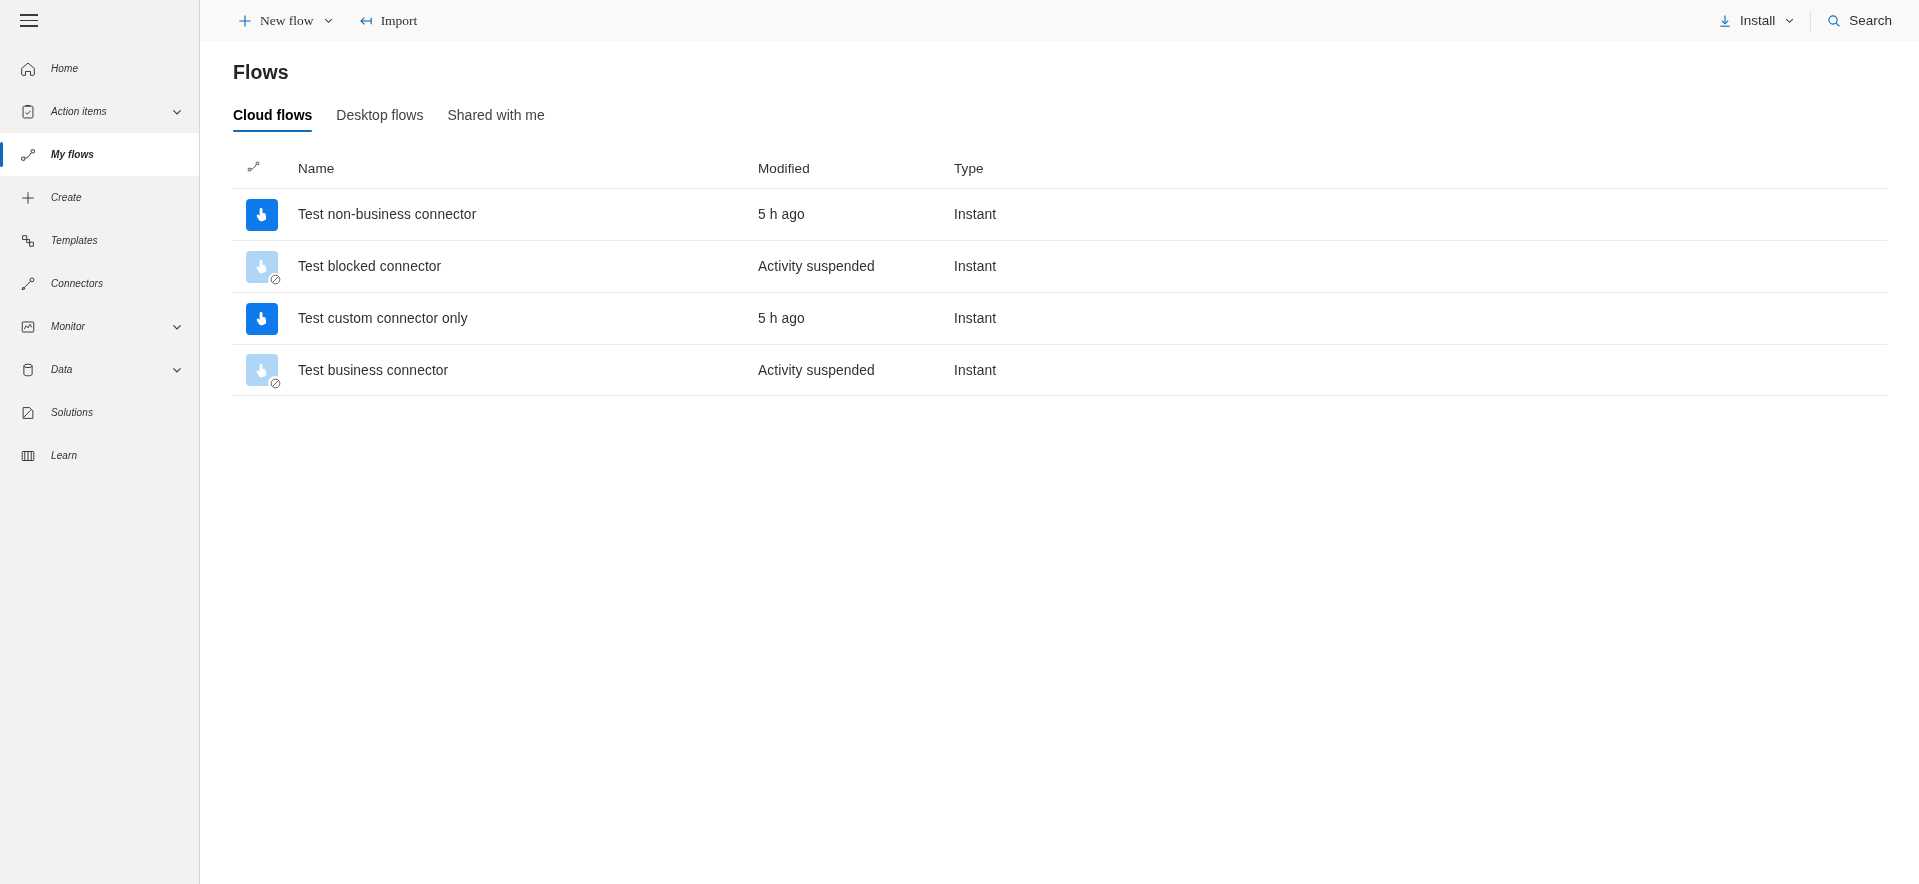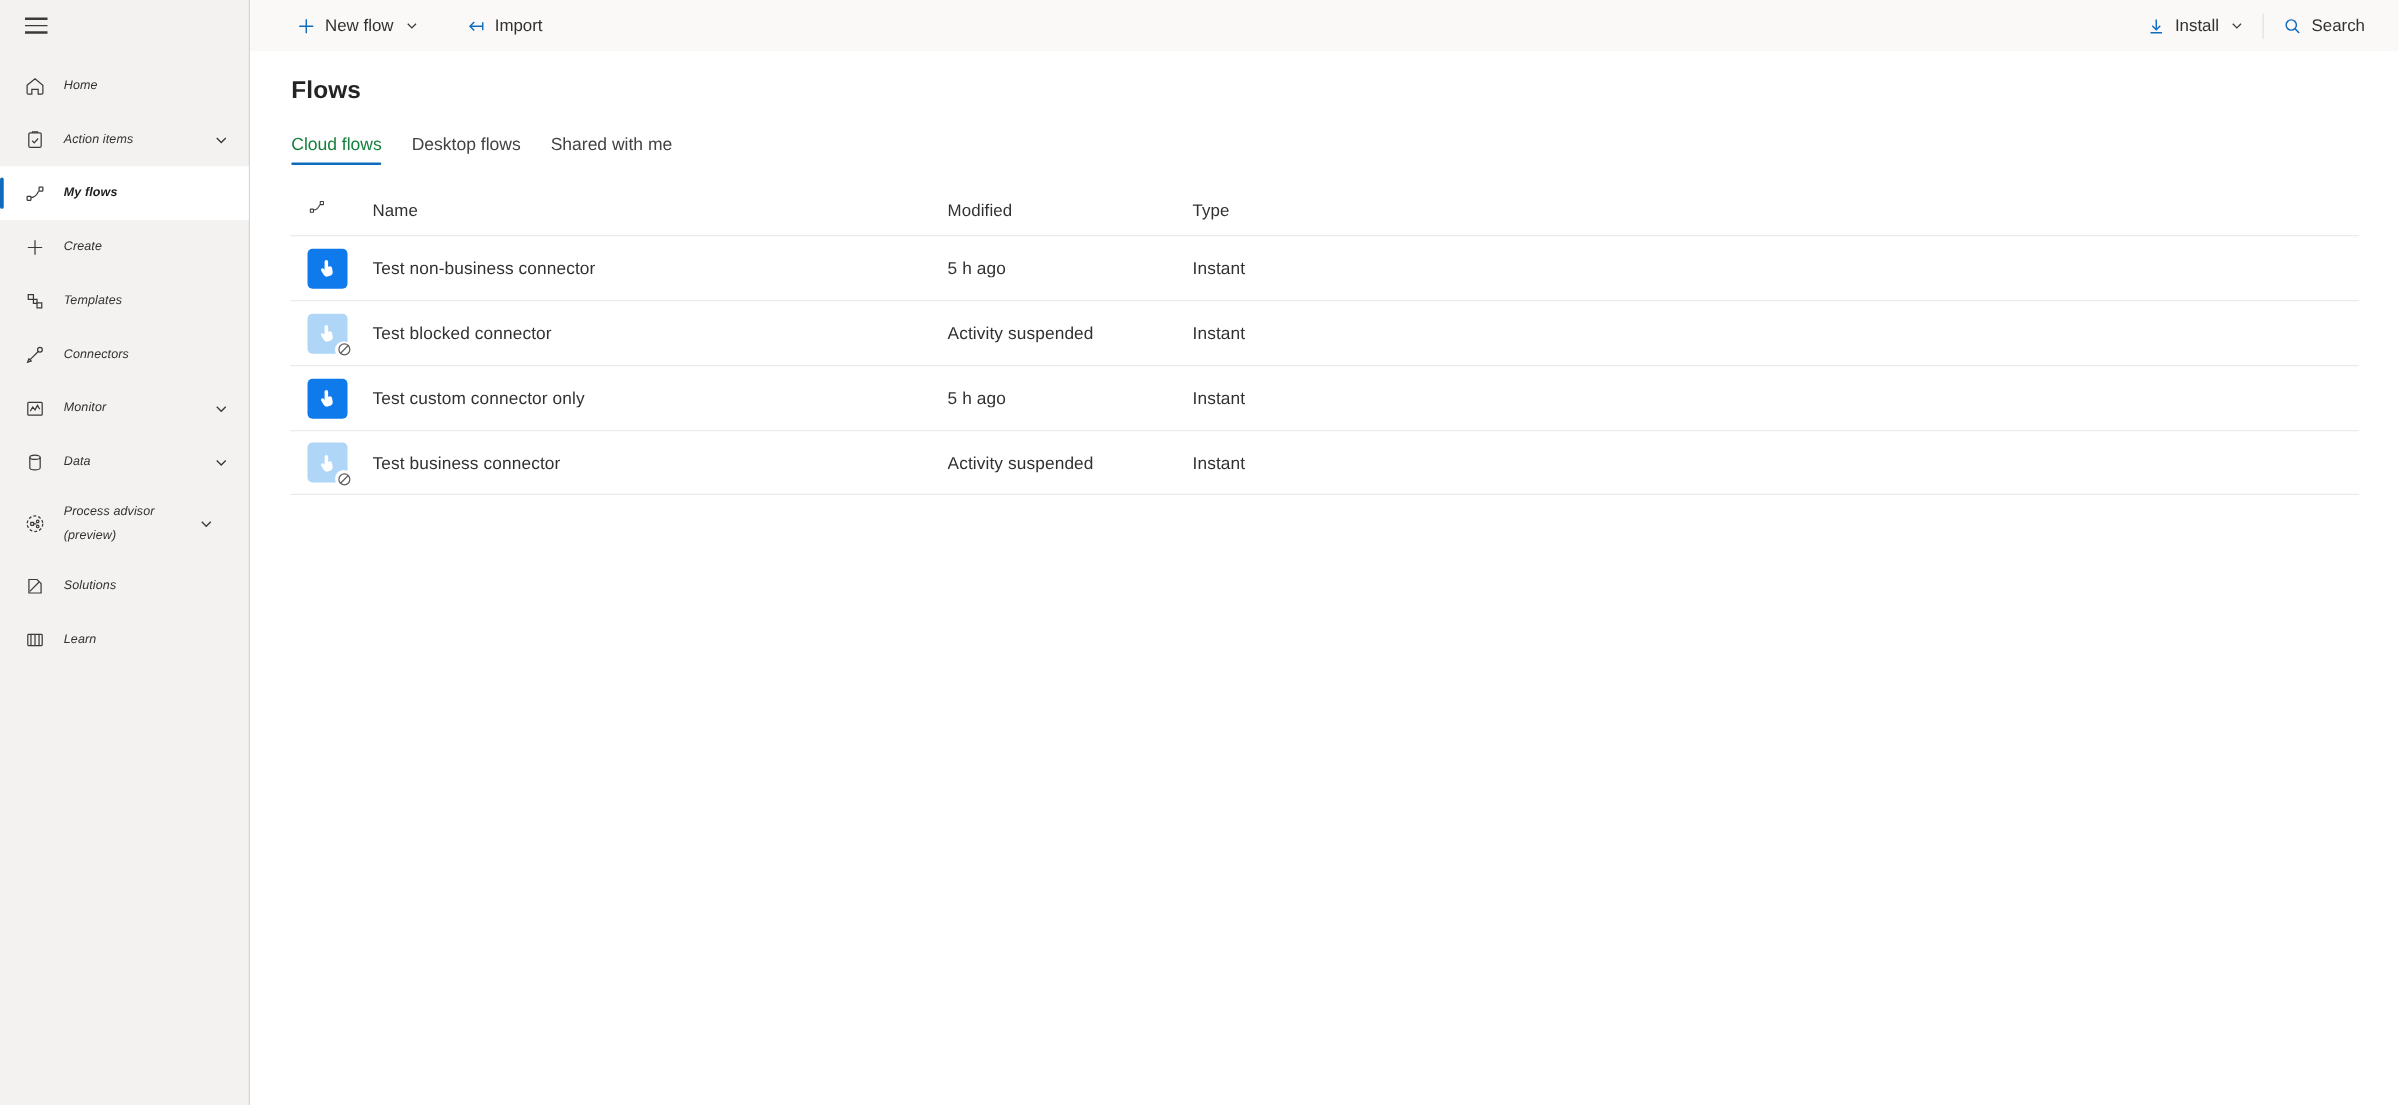"New flow" .cmd-left { font-family: none -> Liberation Serif, serif; gap: 20px -> 6px }
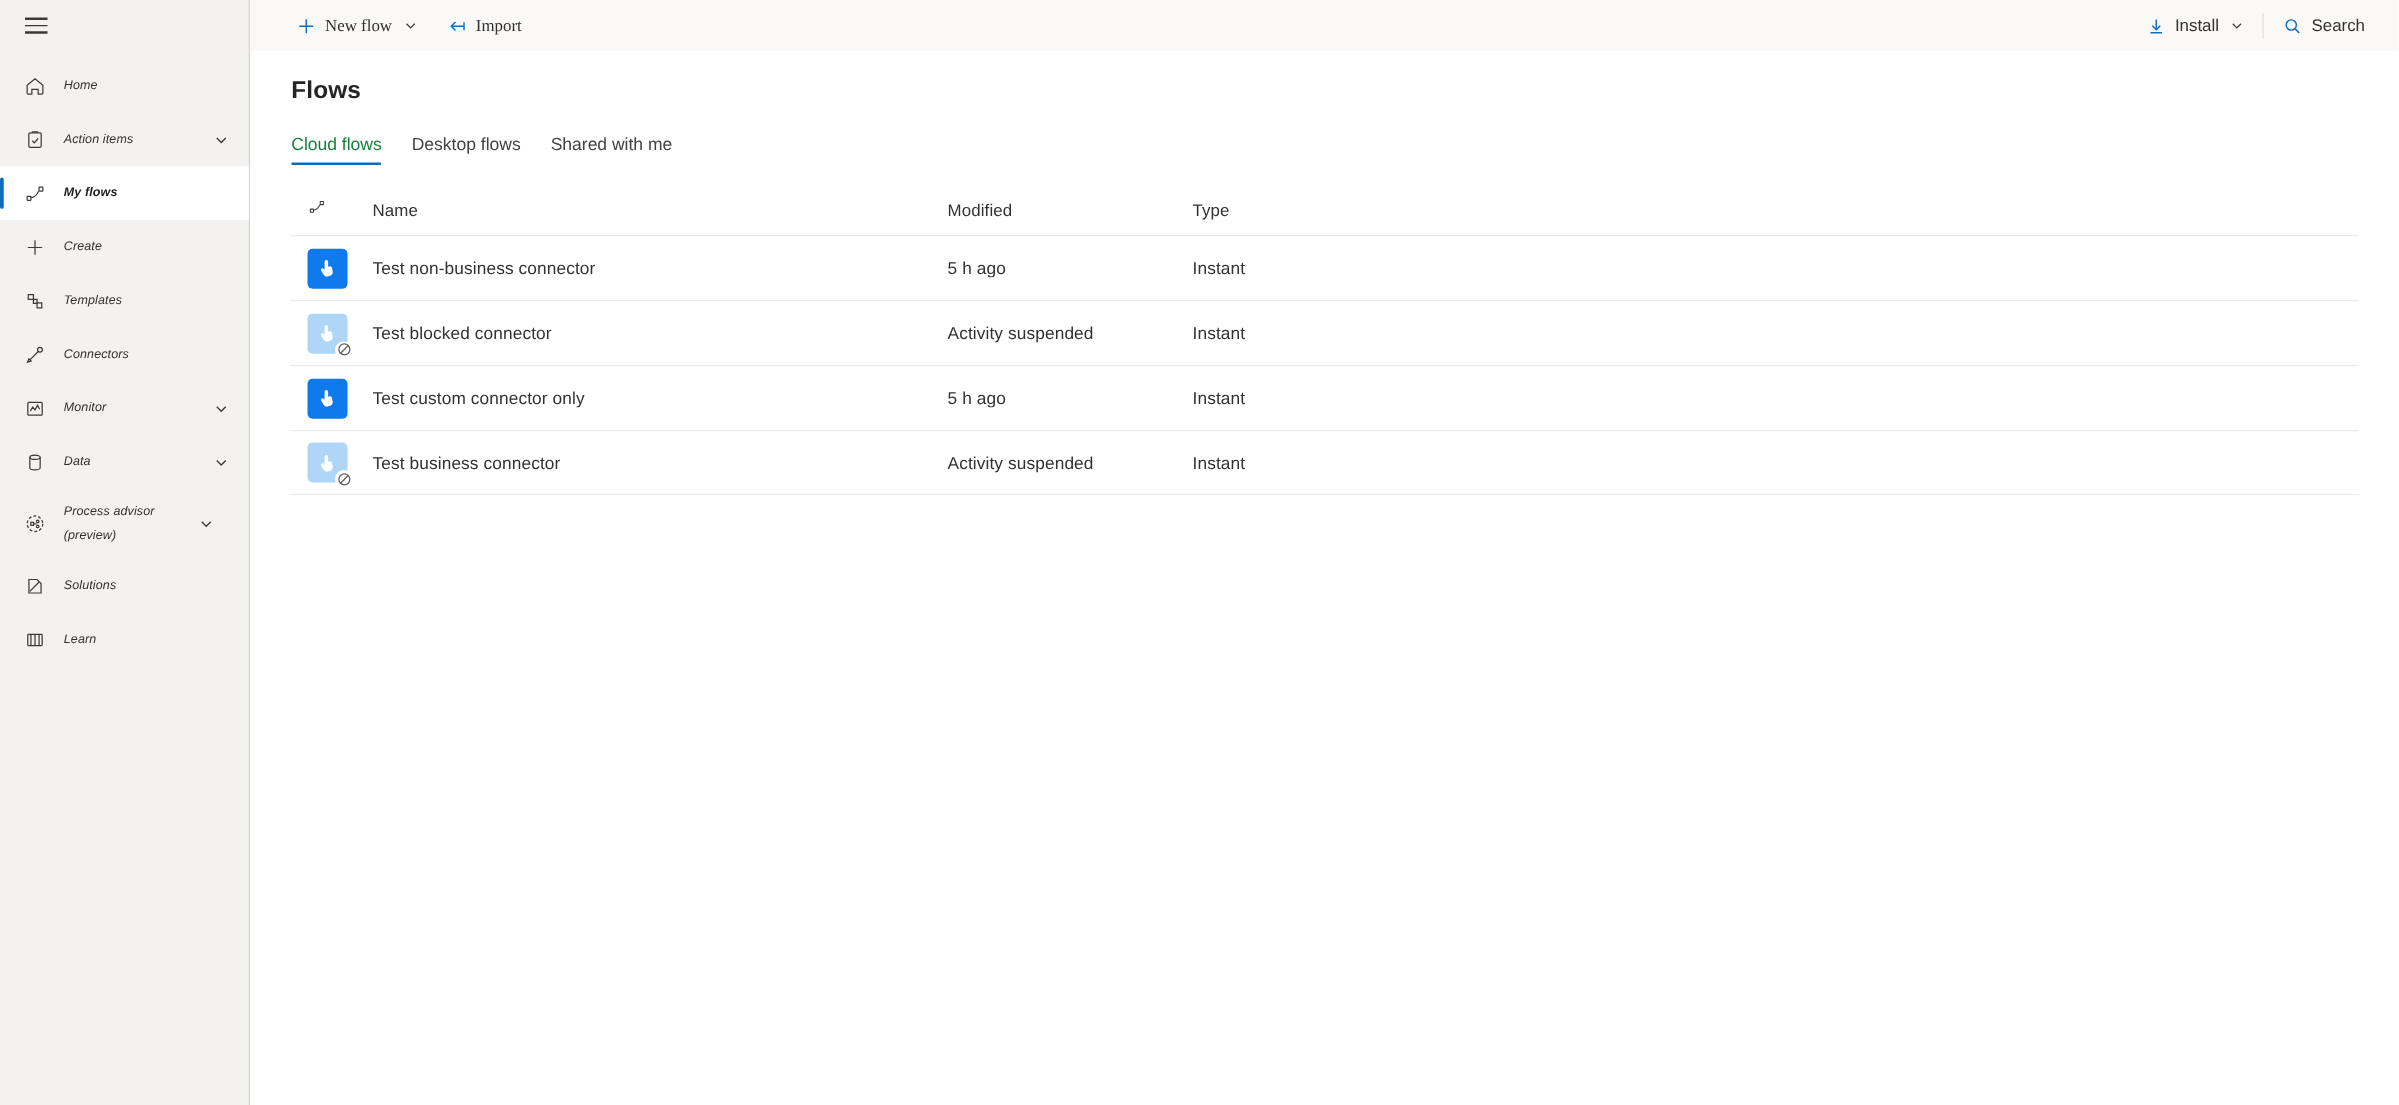"Cloud flows" .tab.active { color: #15803d -> #000000; font-weight: 400 -> 700 }
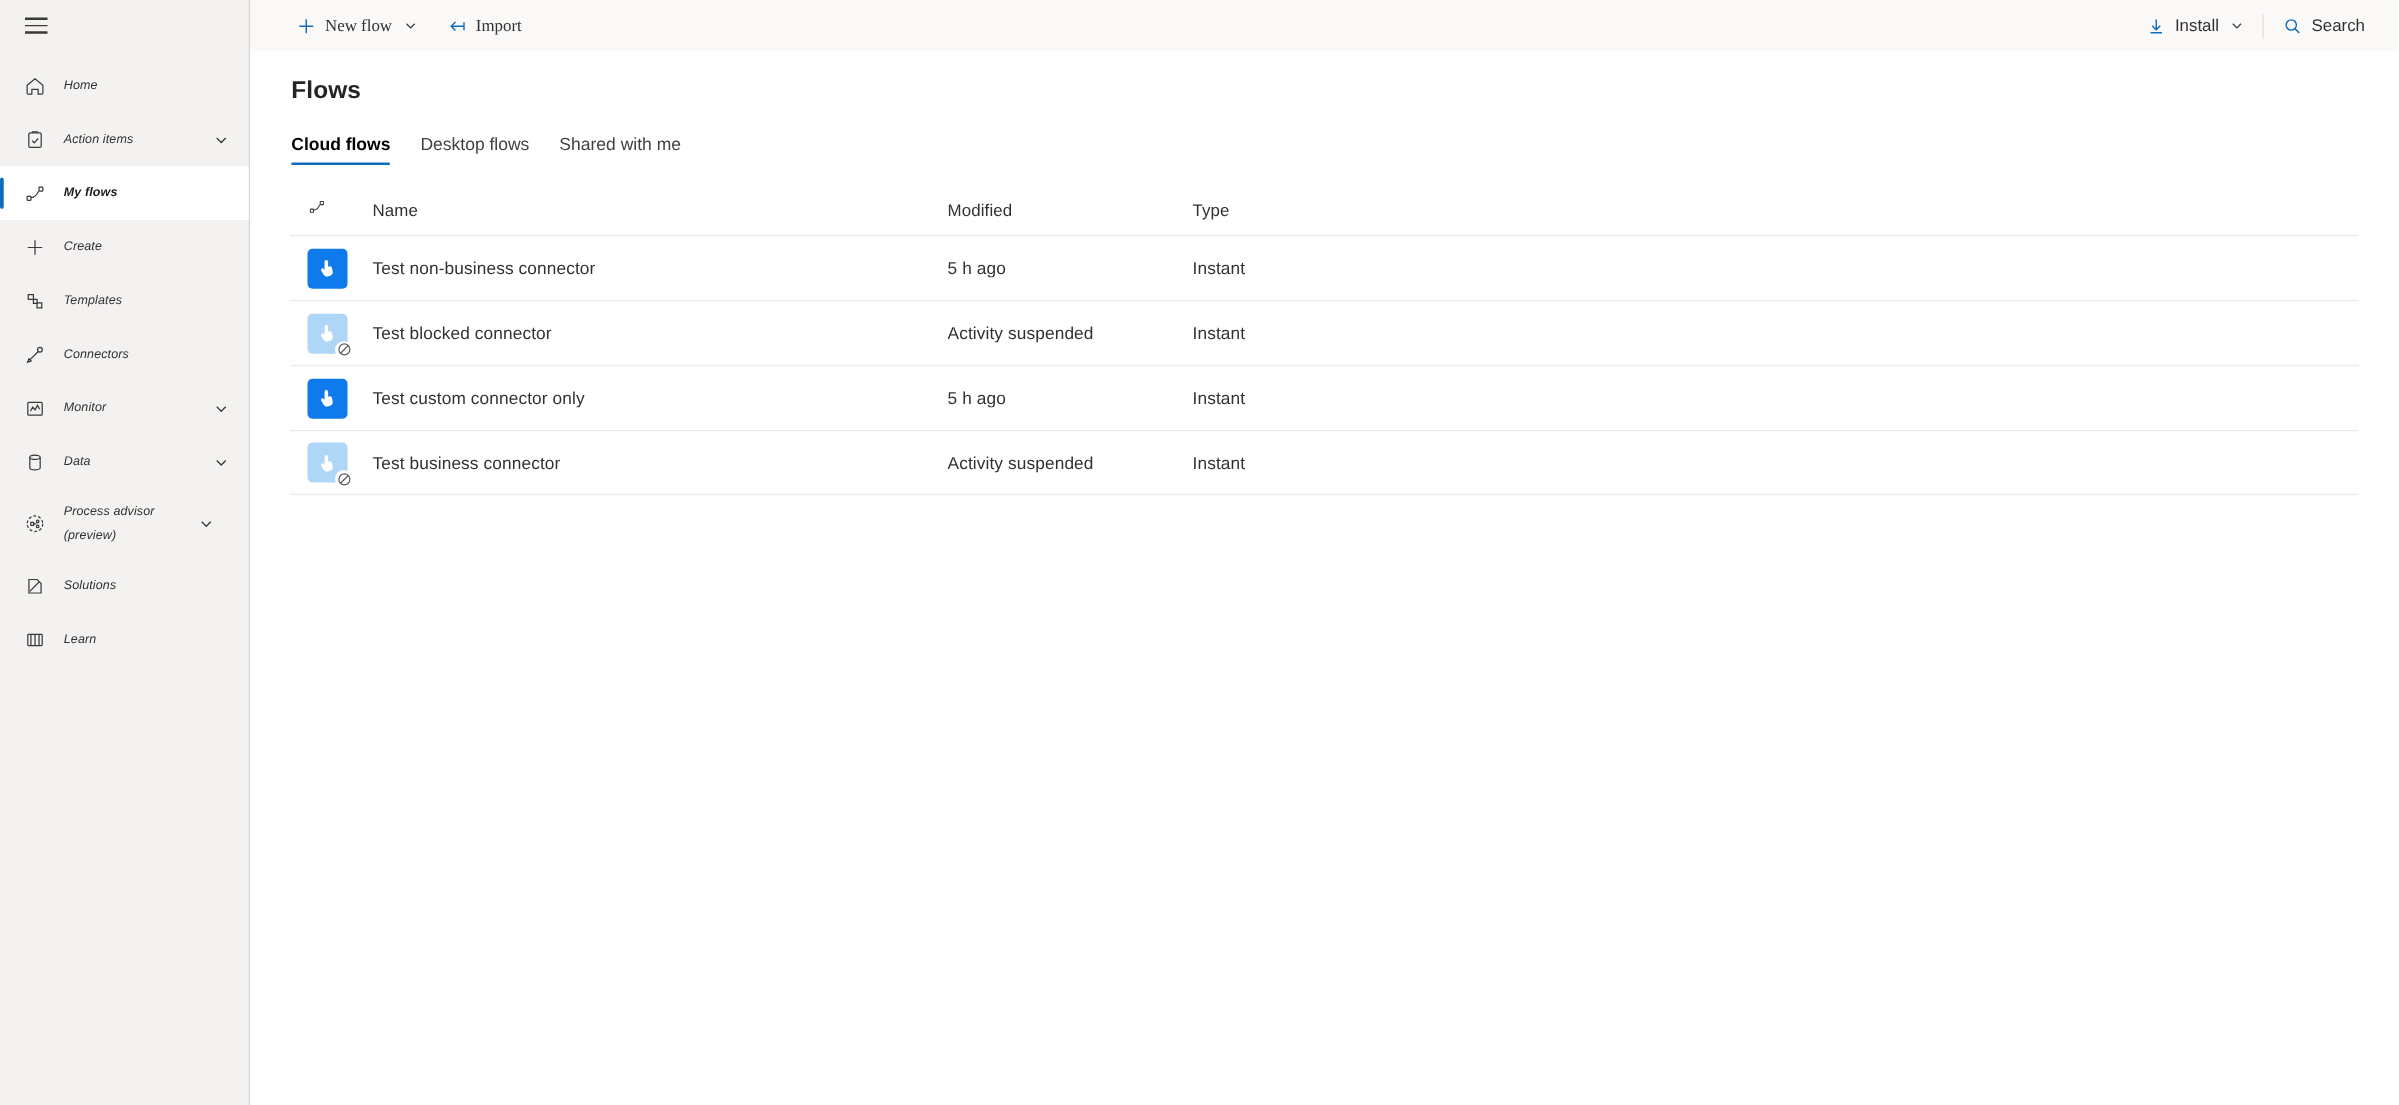"Process advisor (preview)" div.nav-item { html: <div> <span> <svg> <circle></circle> <rect></rect> <circle></circle> <circle></circle> <path></path> </svg> </span> <span>Process advisor (preview)</span> <span> <svg> <path></path> </svg> </span> </div> -> none }
